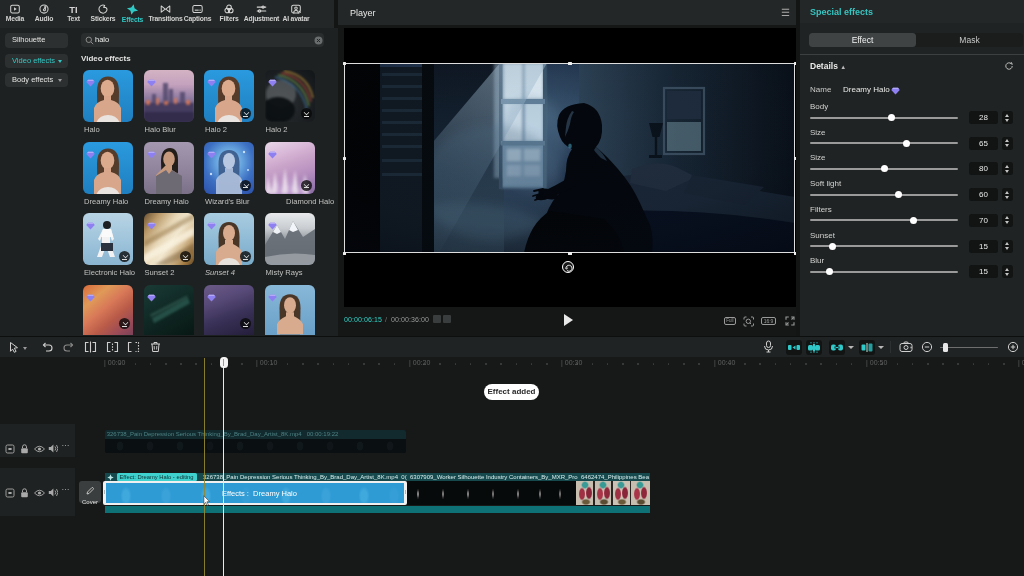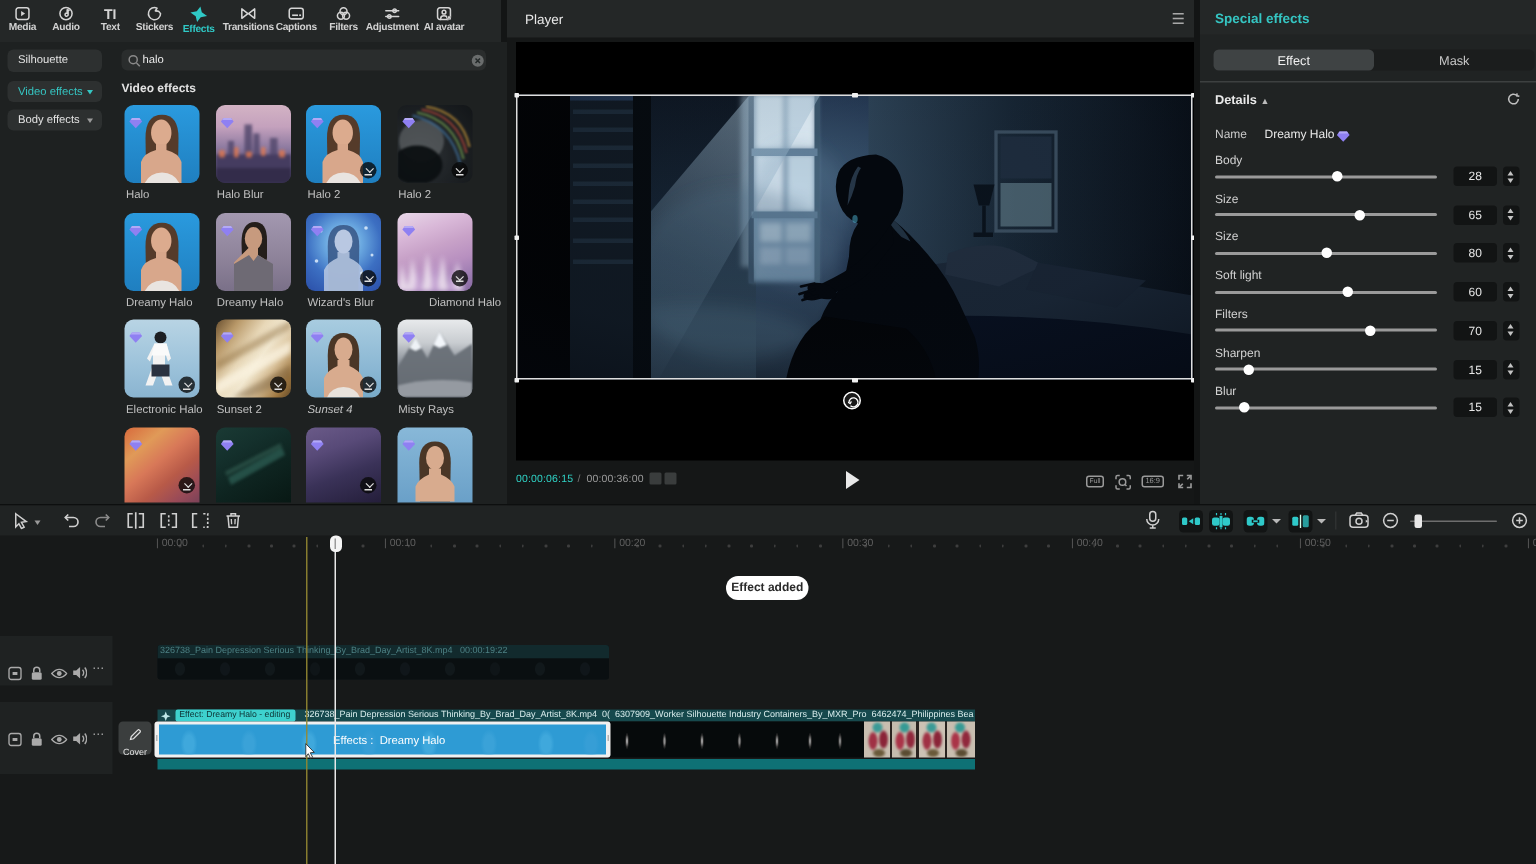"Sharpen" div.slbl { text: Sharpen -> Sunset }
